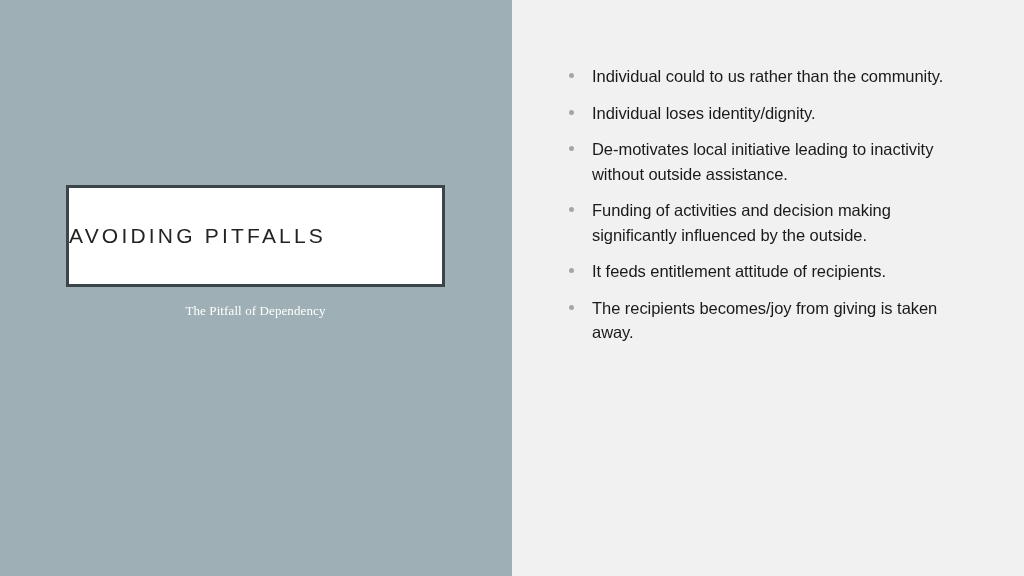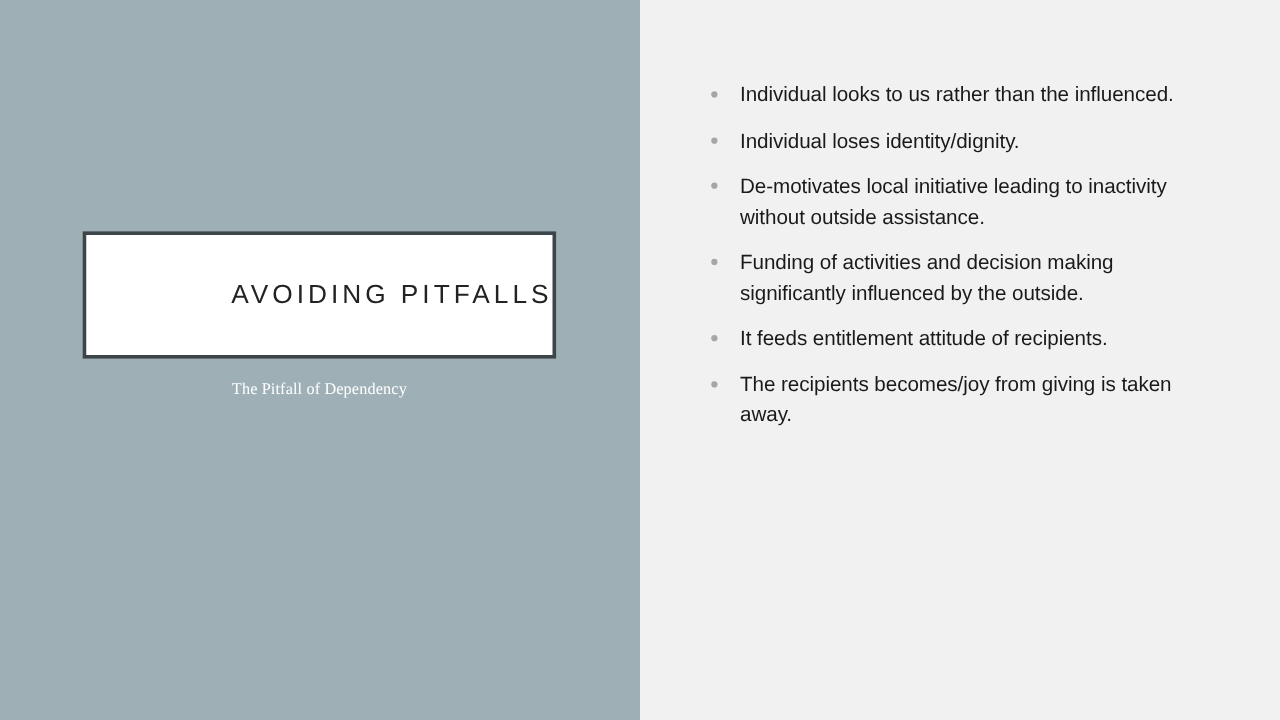"Individual looks to us rather" span.bullet-text { text: looks to us rather than the influenced -> could to us rather than the community }
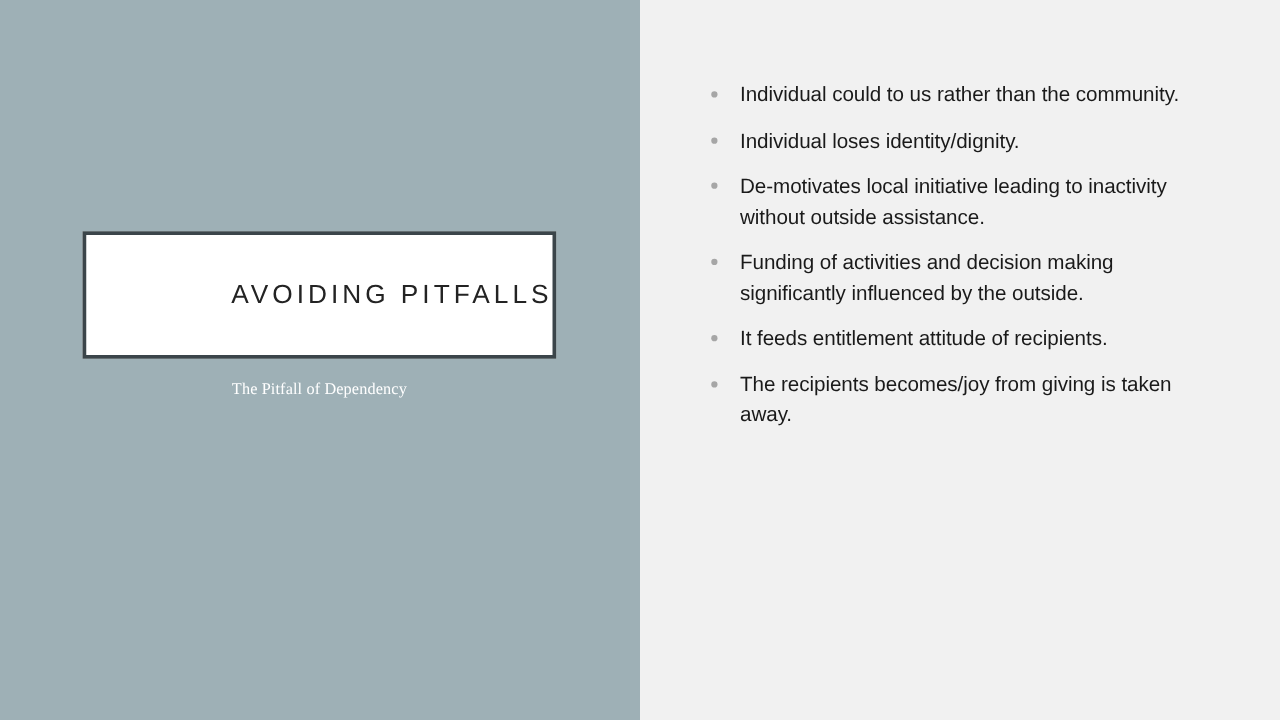"AVOIDING PITFALLS" .title-box { justify-content: flex-end -> flex-start }
